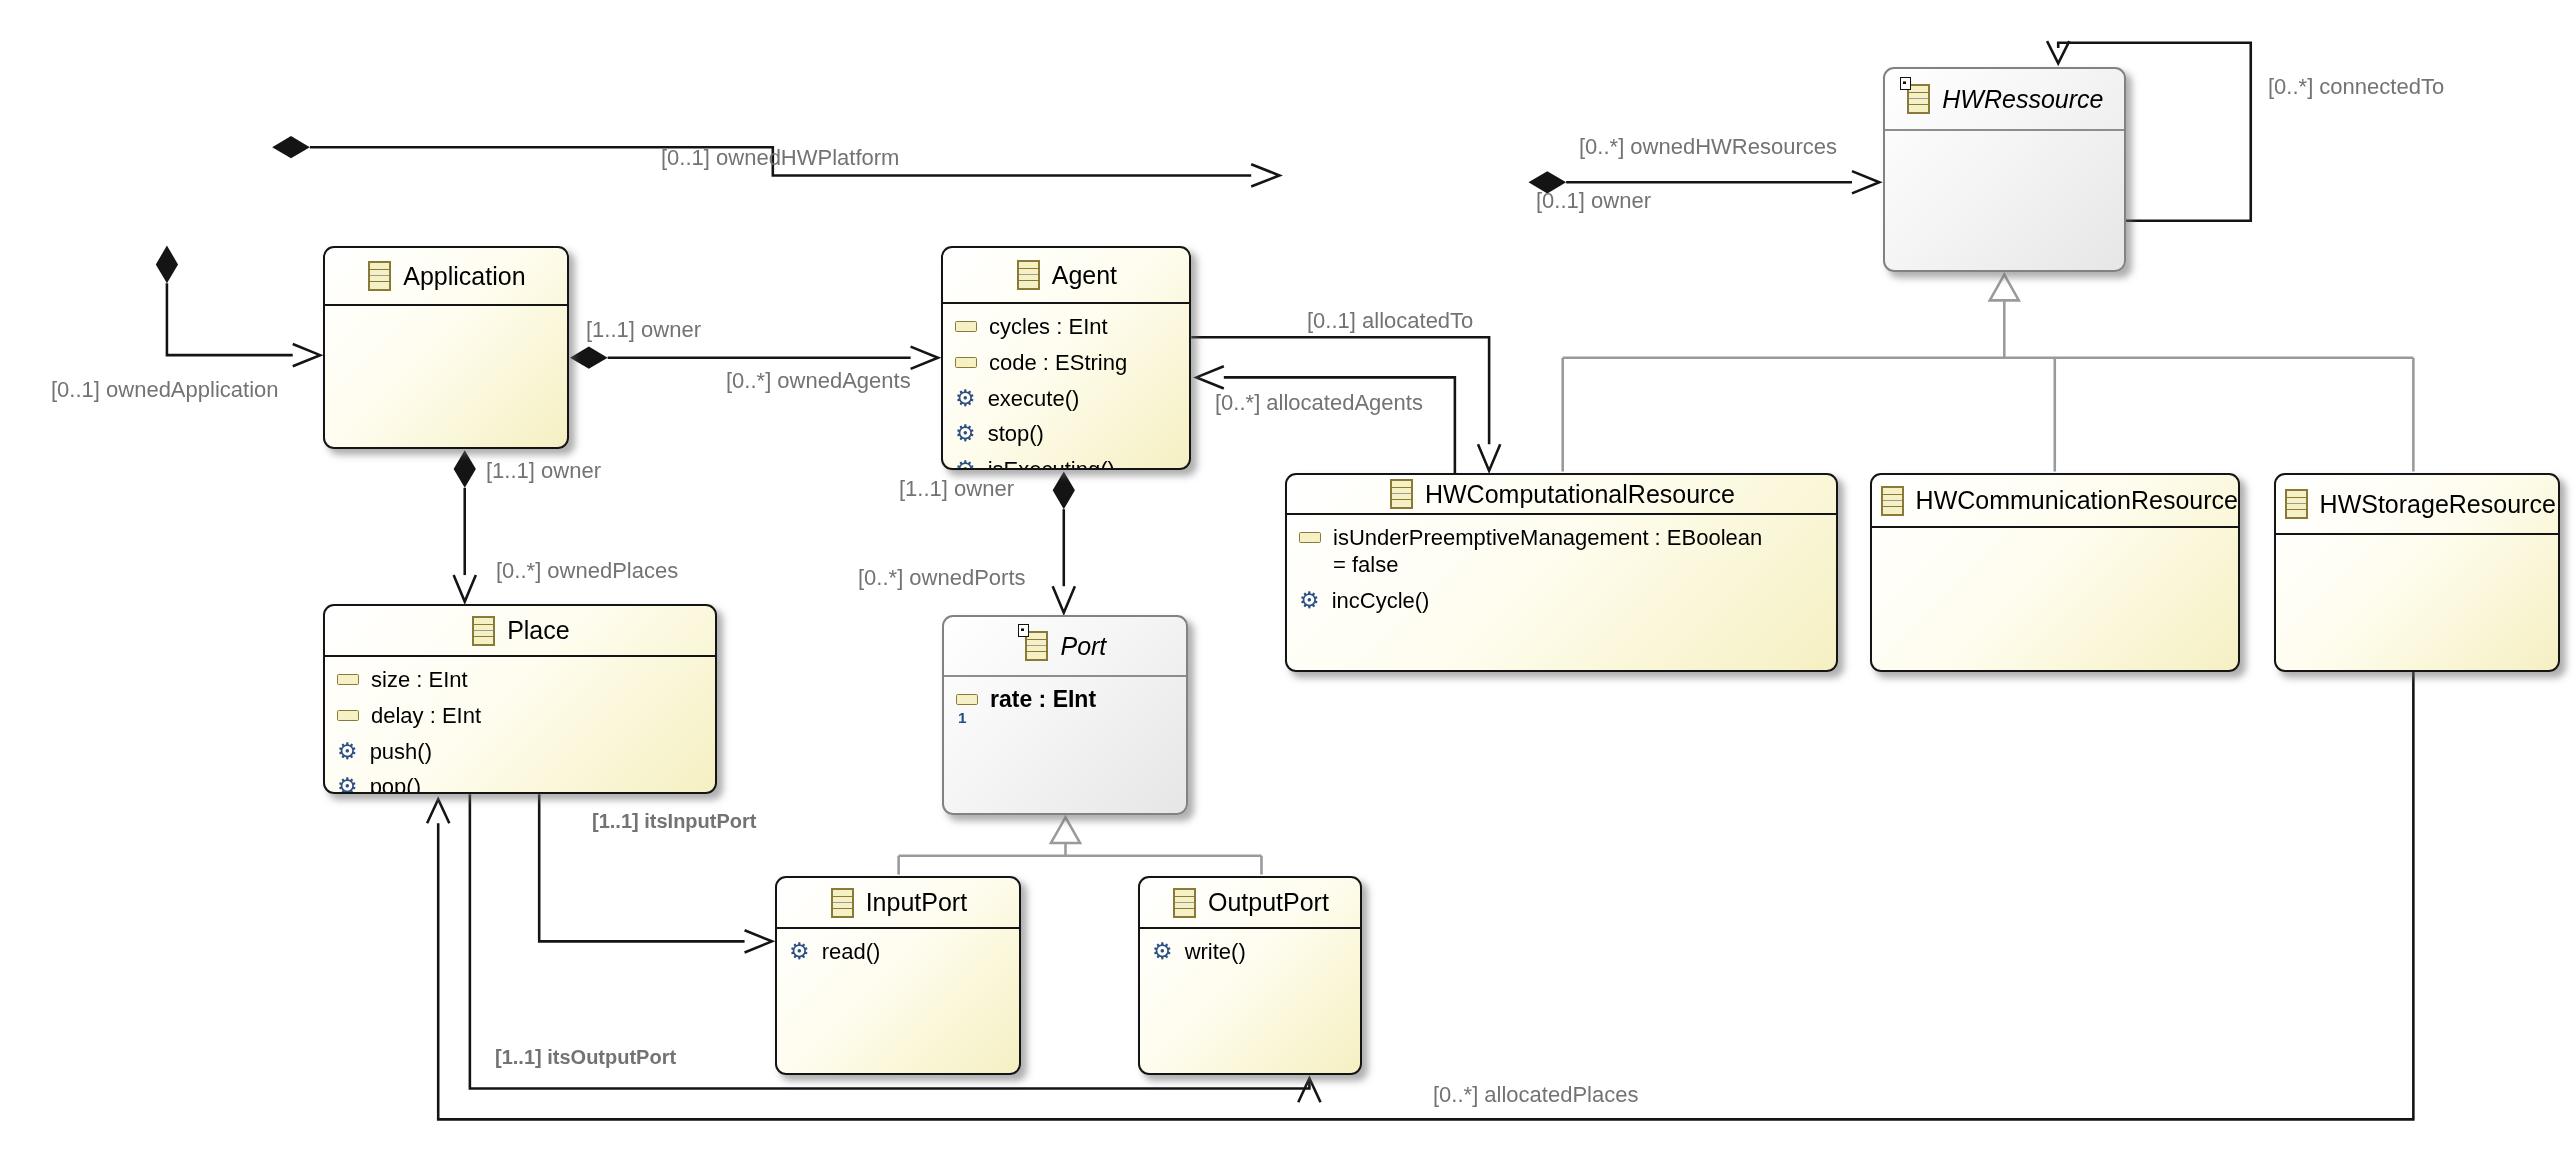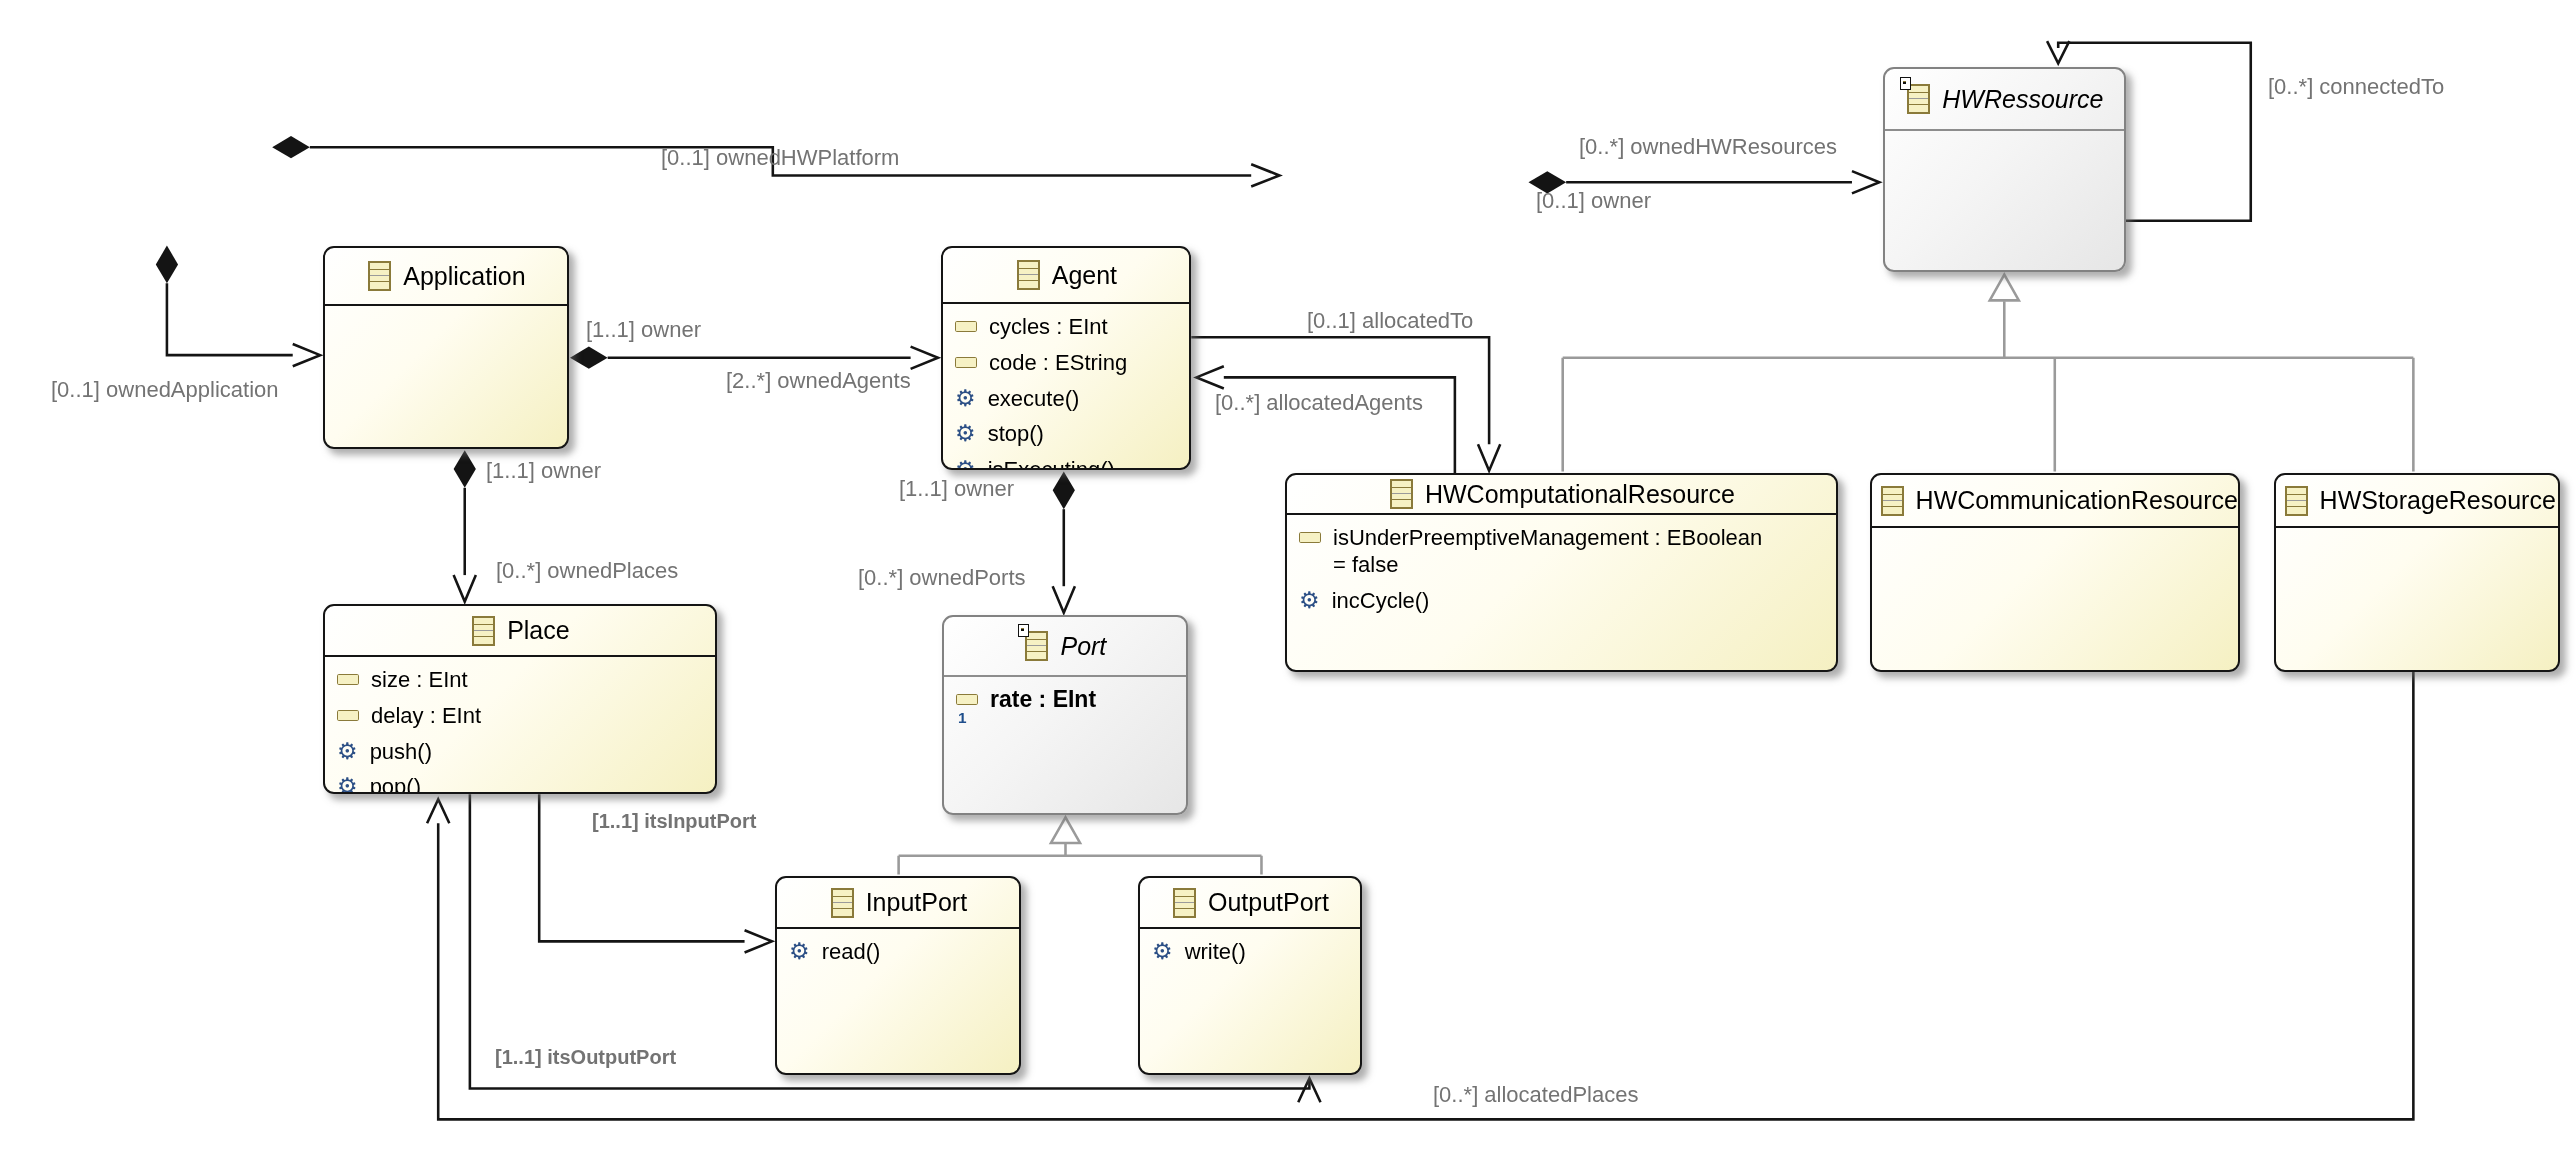"[2..*] ownedAgents" div.elabel { text: 2 -> 0 }
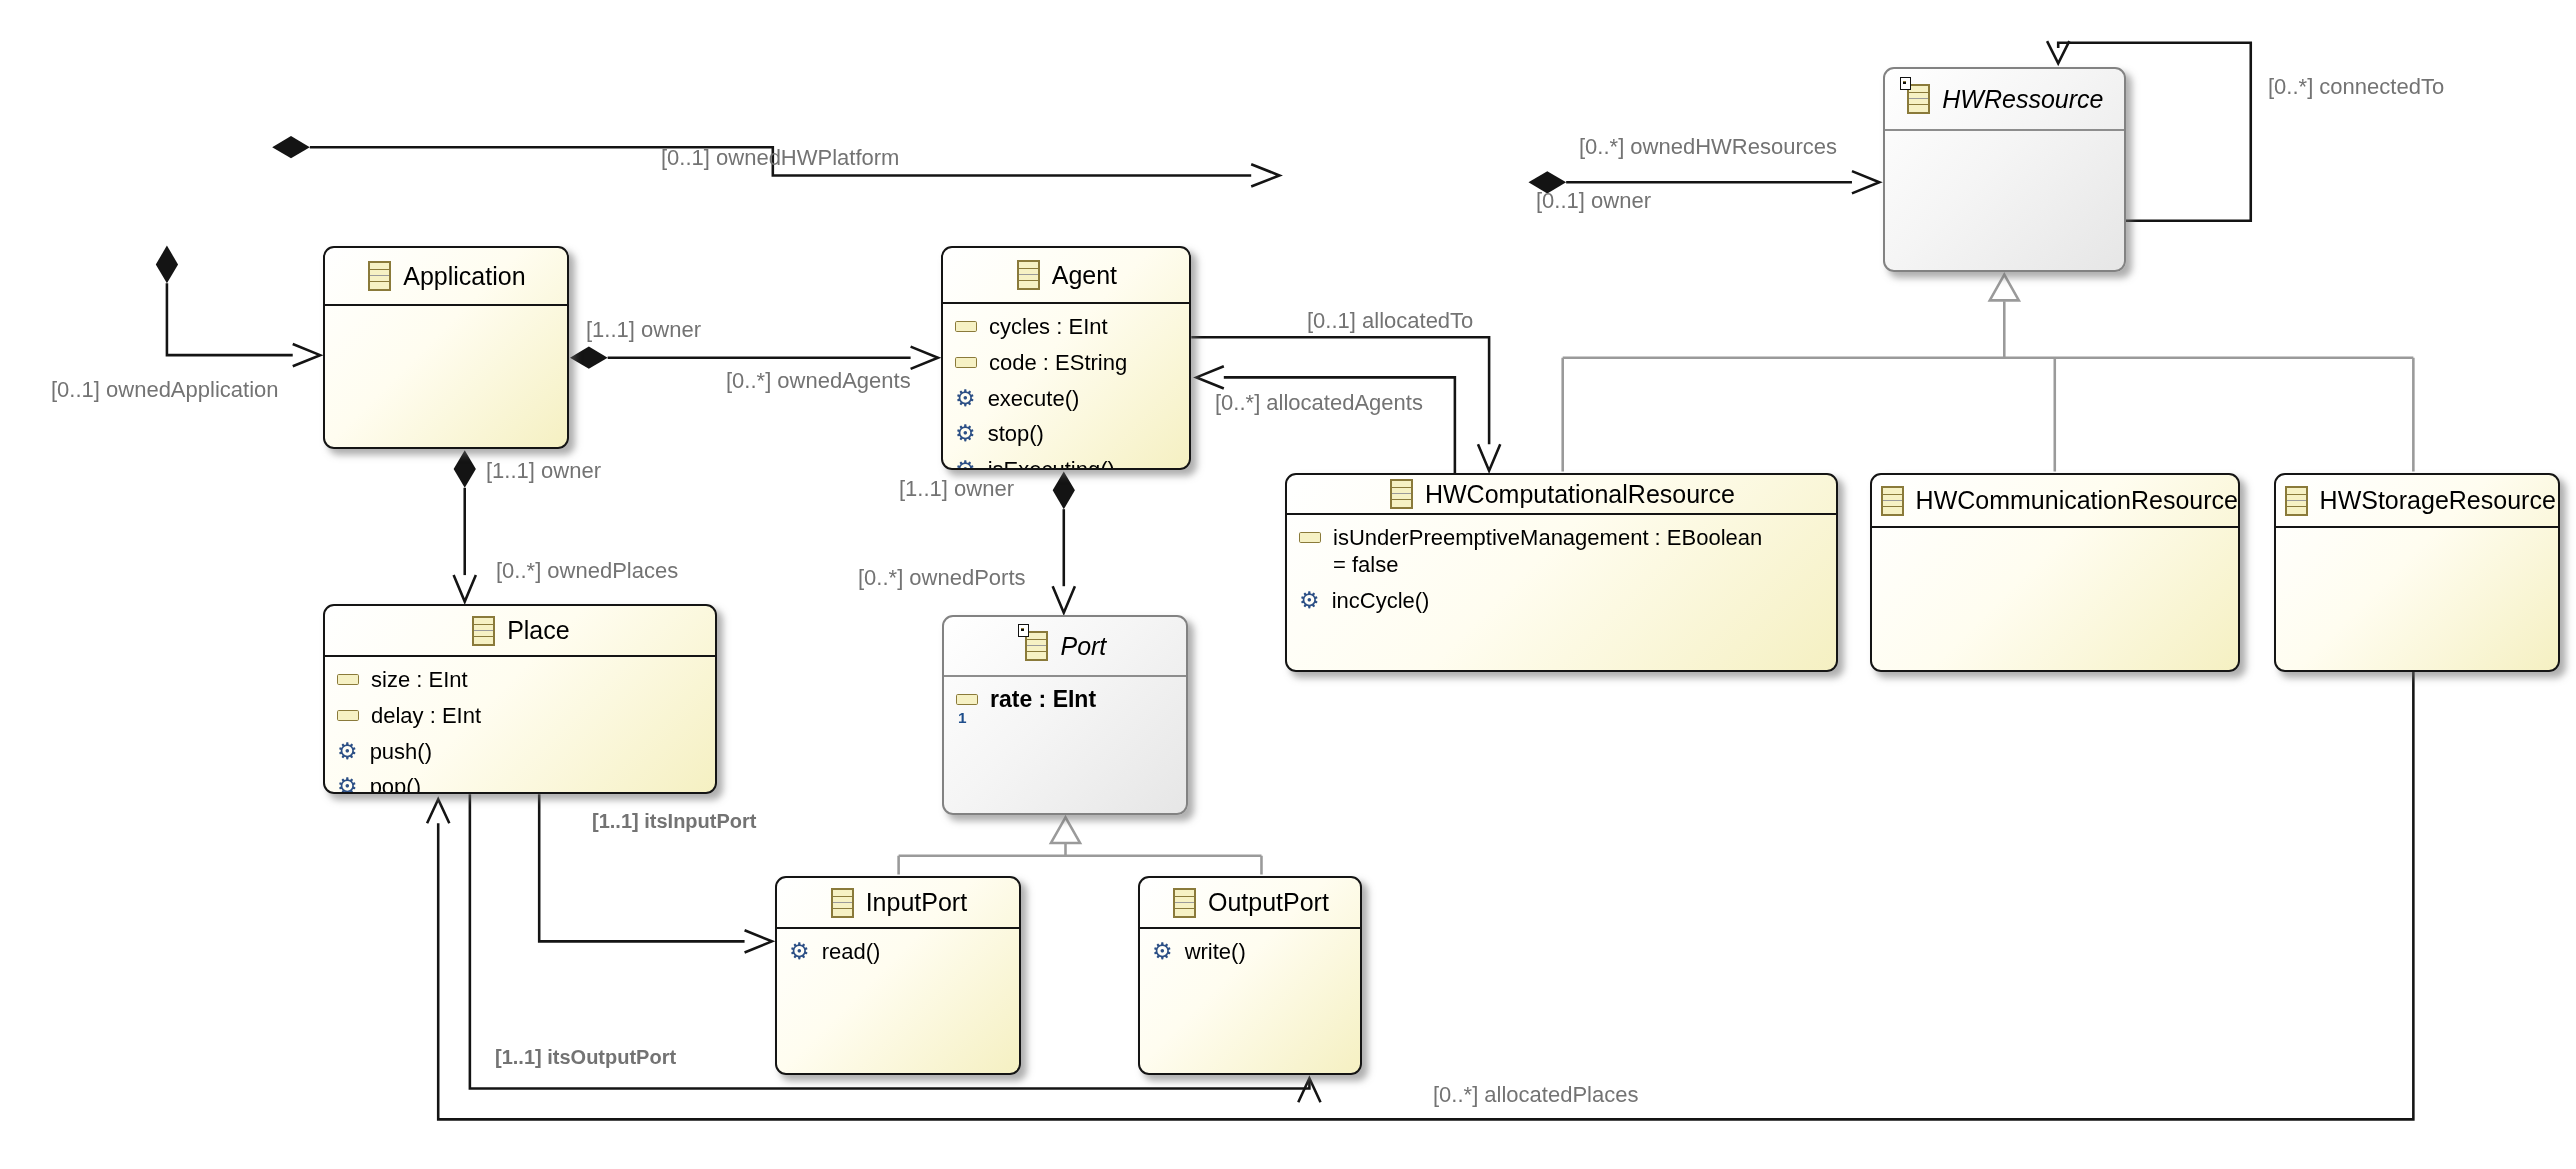"HWStorageResource" div.hdr { height: 53px -> 60px }
